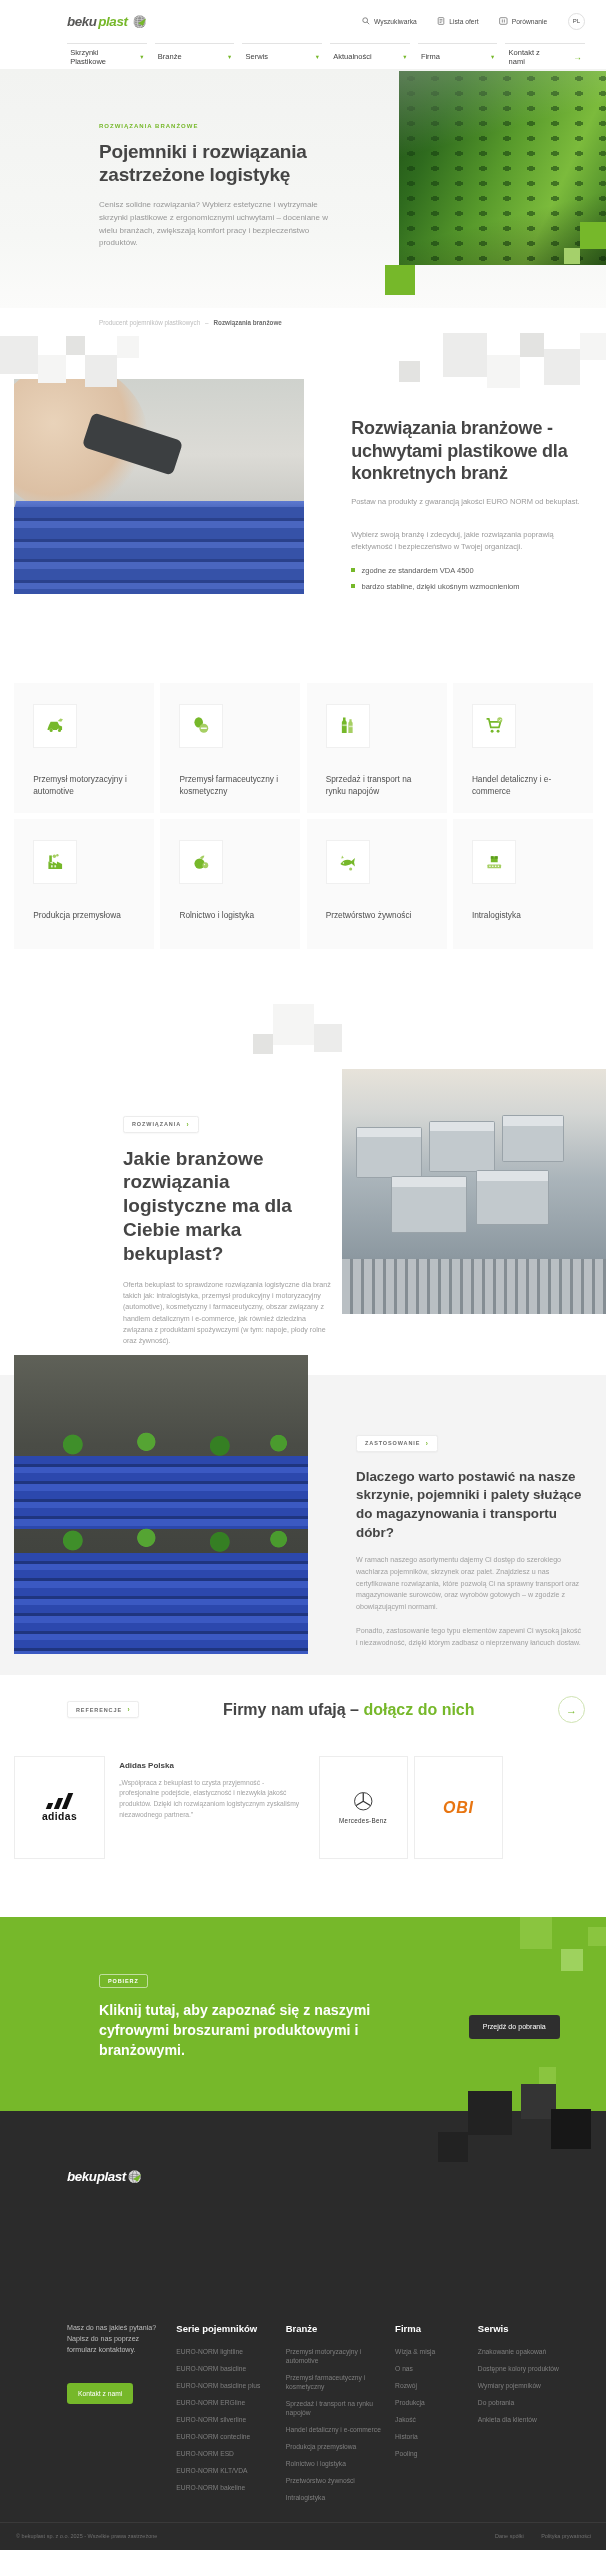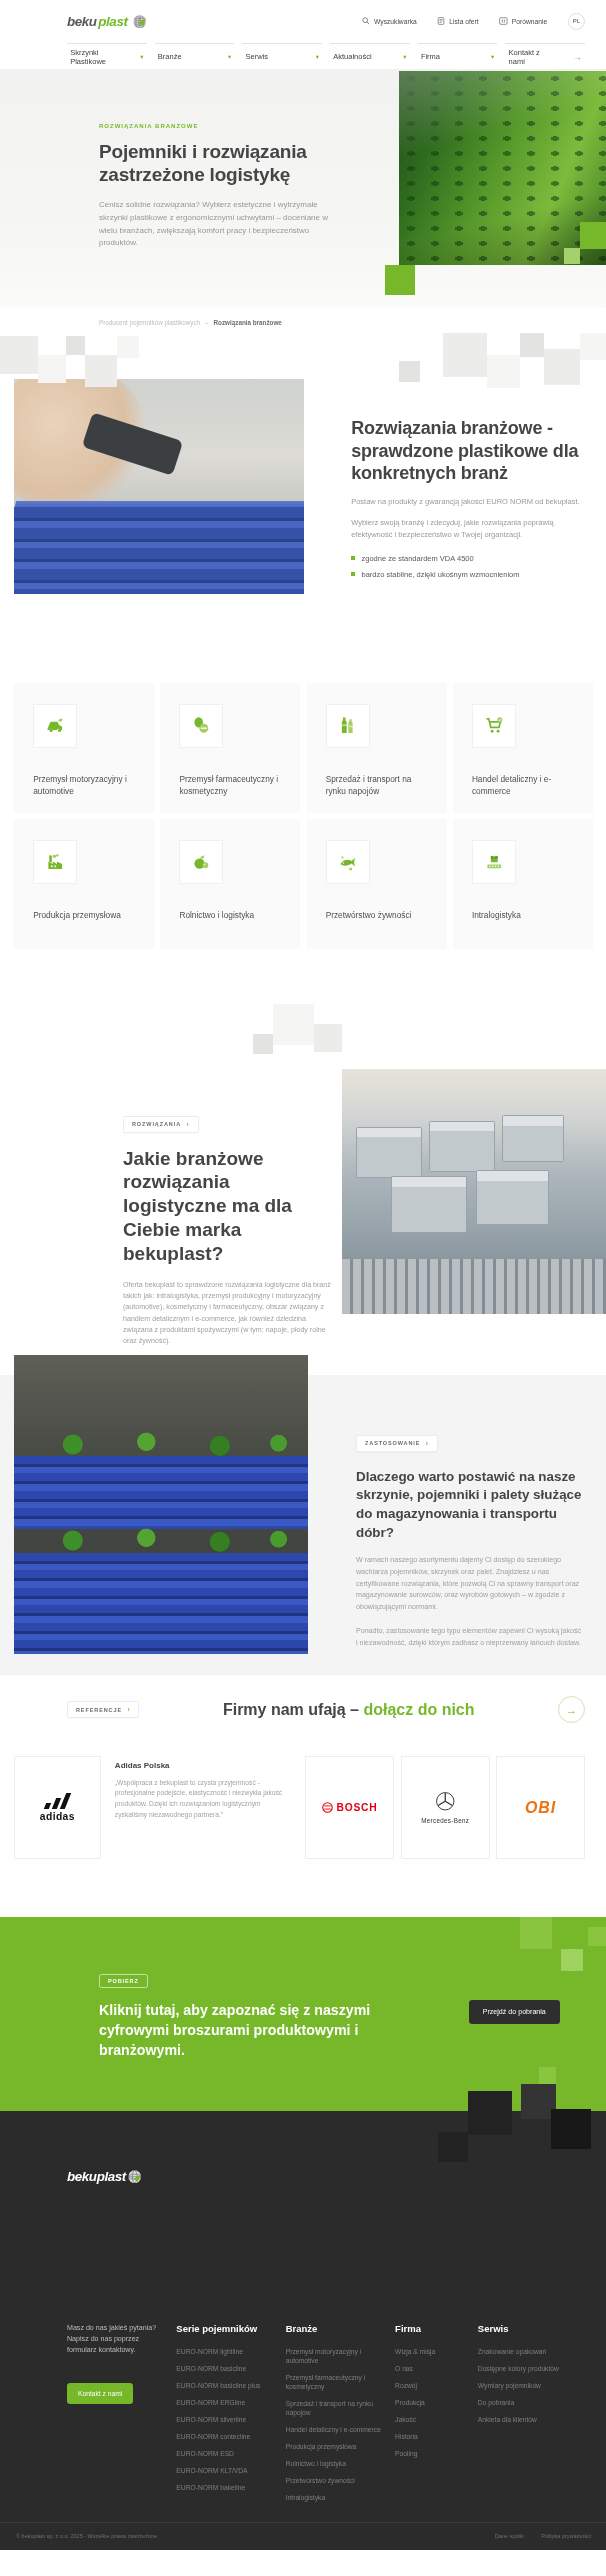"Rozwiązania branżowe - sprawdzone" h2 { text: sprawdzone -> uchwytami }
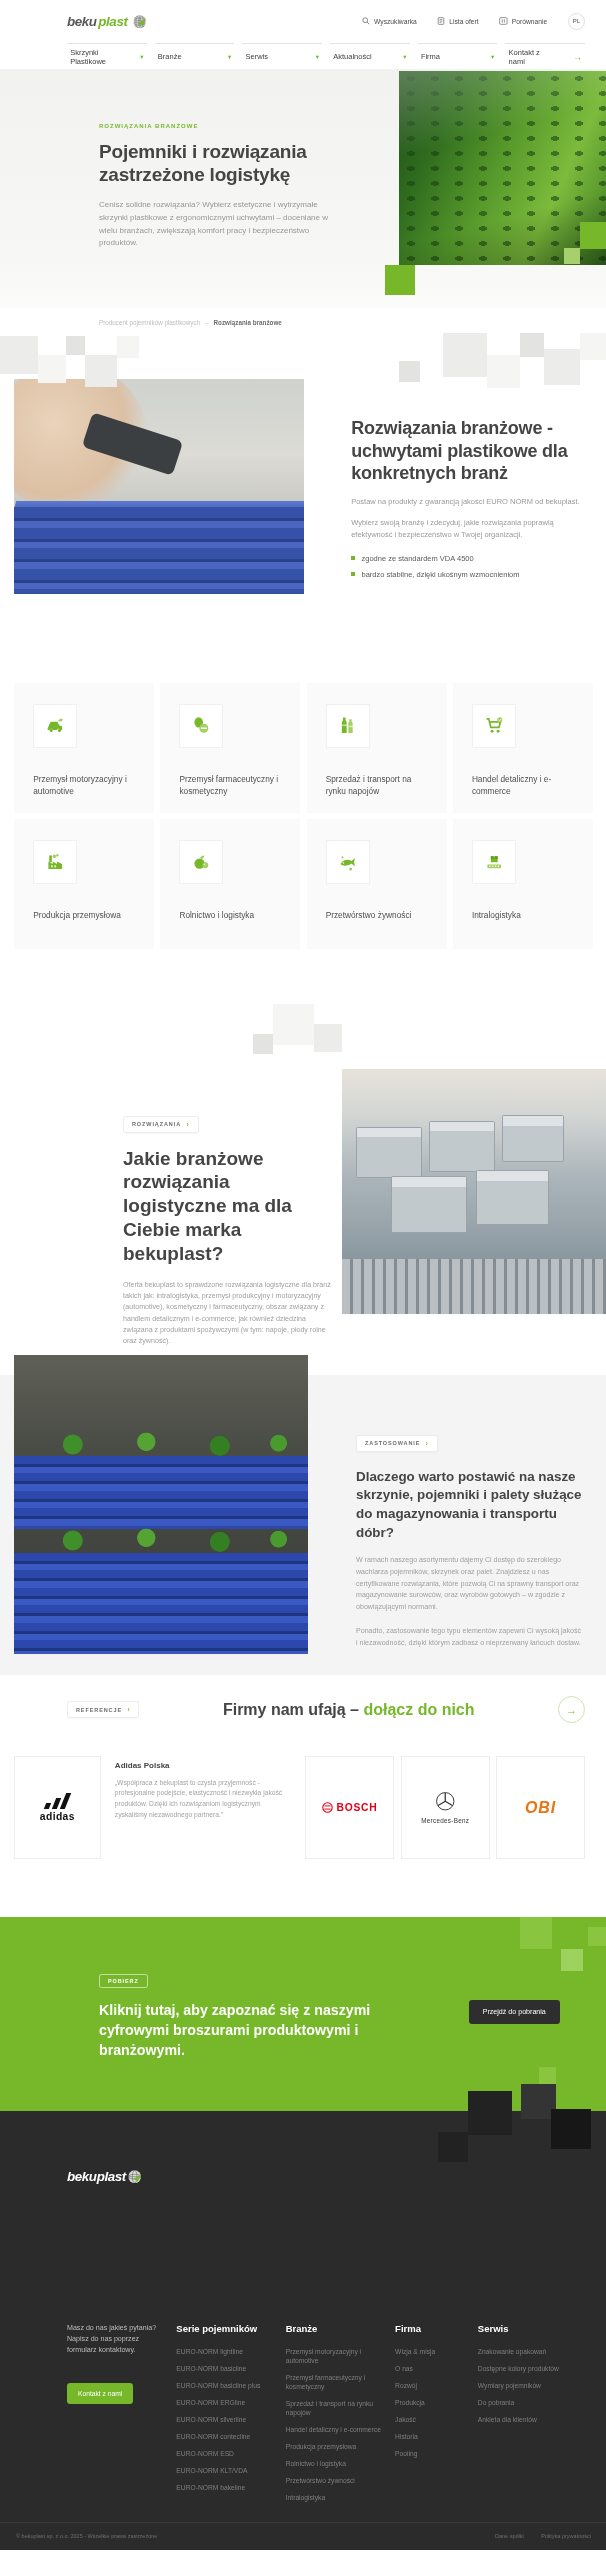"Wybierz swoją branżę i zdecyduj," .intro-copy p.body { margin-top: 11px -> 23px }
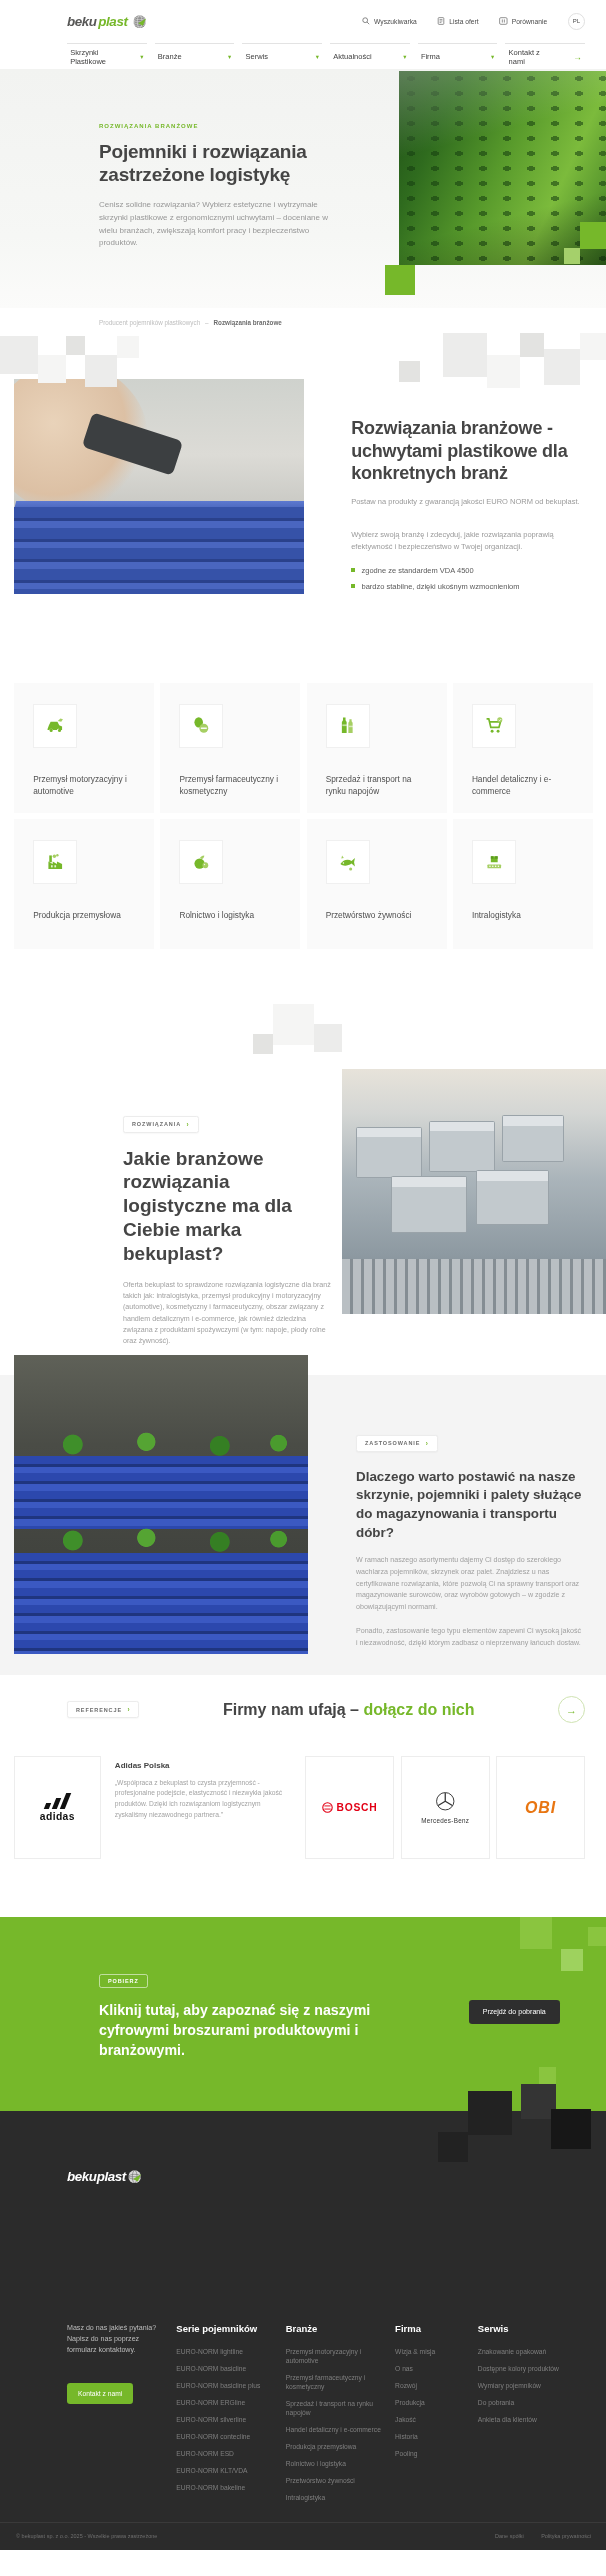"BOSCH" div.logo-card { html: <div> <div> <svg> <circle></circle> <line></line> <line></line> </svg> <span>BOSCH</span> </div> </div> -> none }
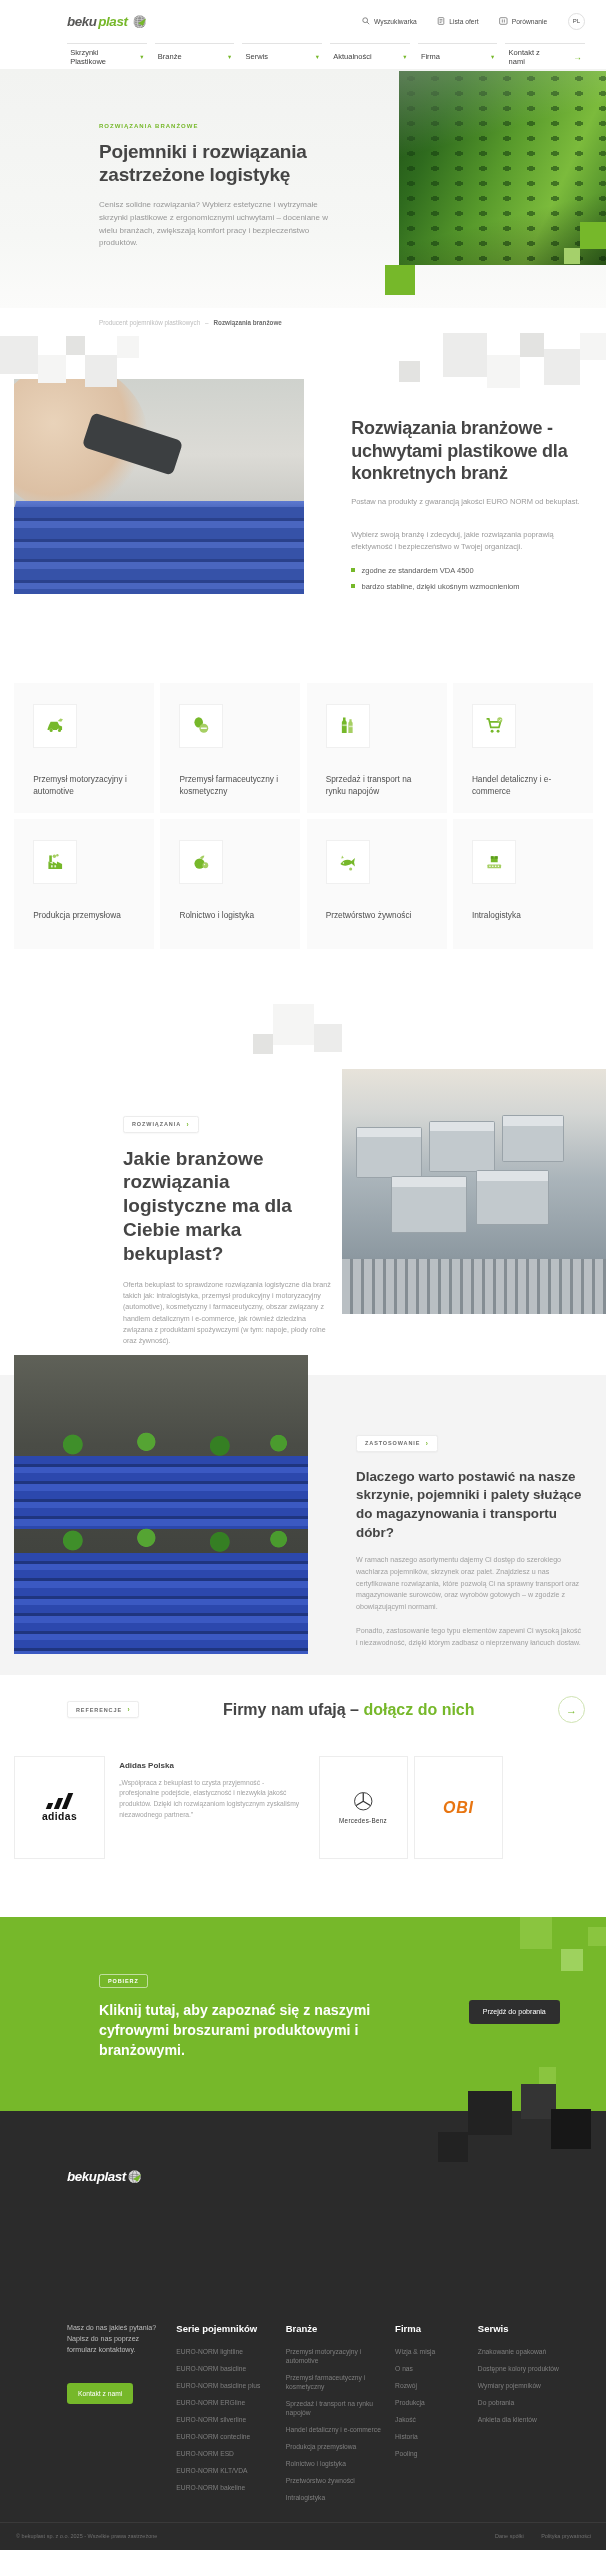"Przejdź do pobrania" .cta-btn { top: 83px -> 98px }
